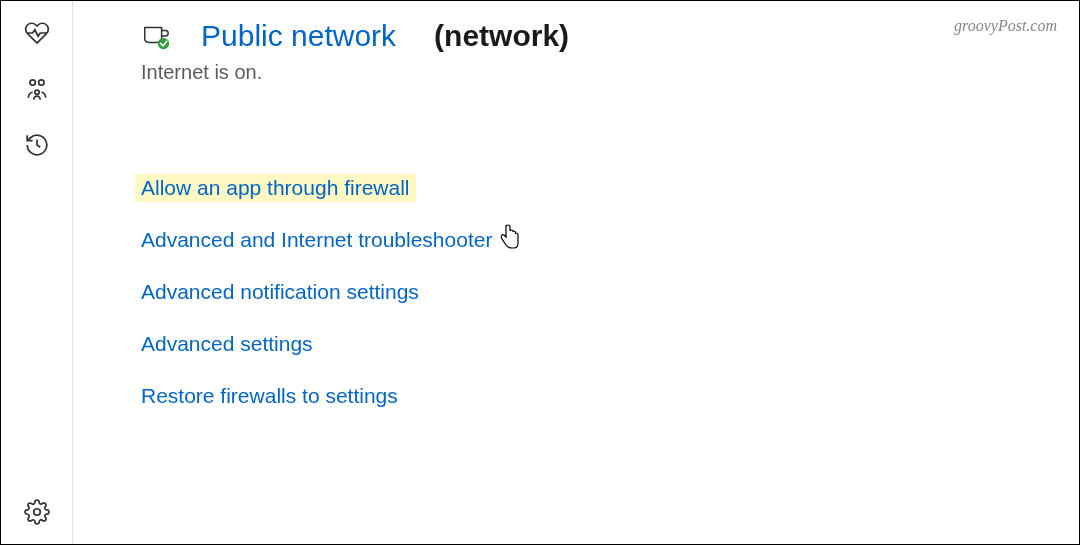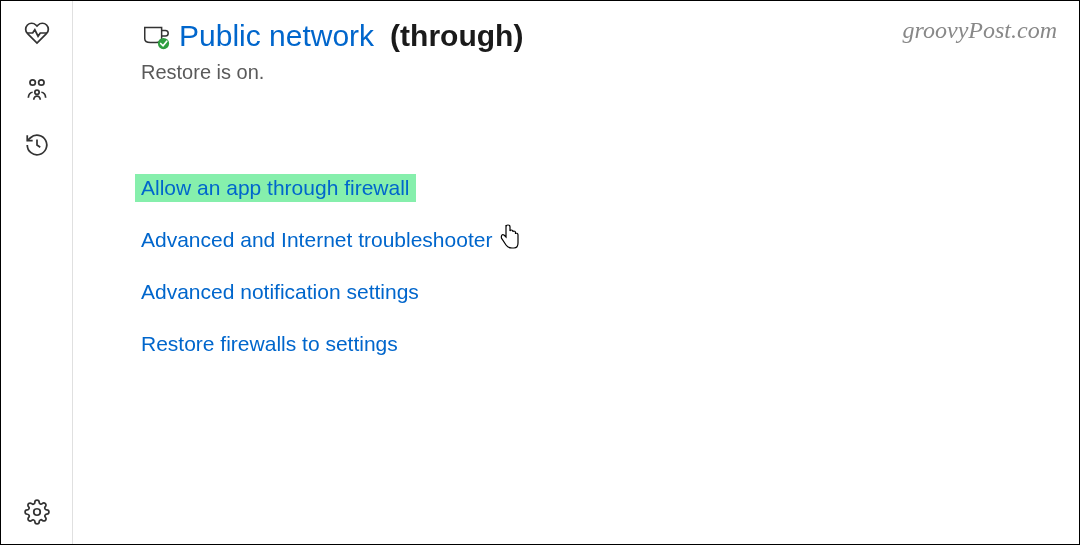"Public network" .header-row { gap: 8px -> 30px }
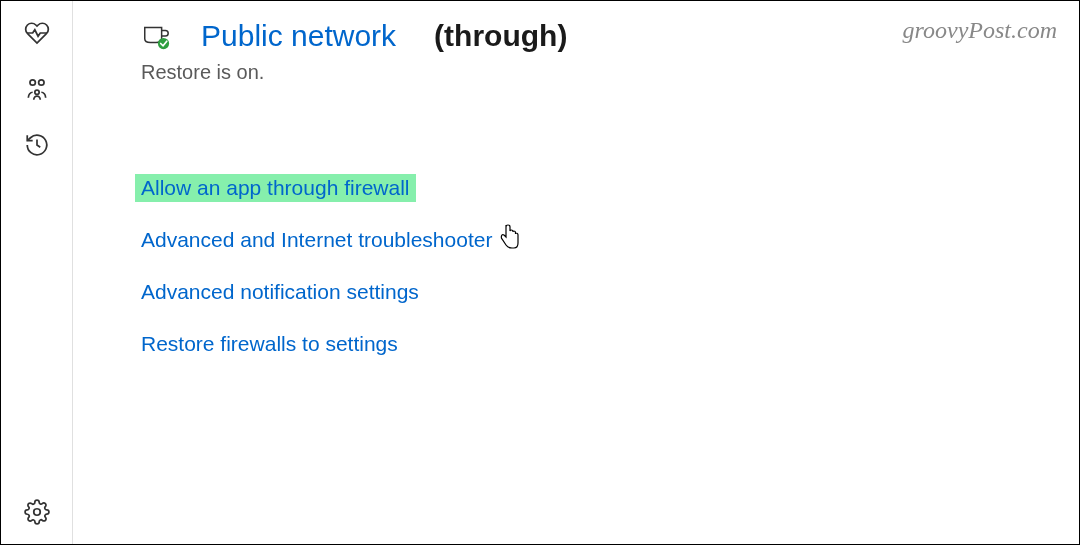"(through)" span.active-label { text: through -> network }
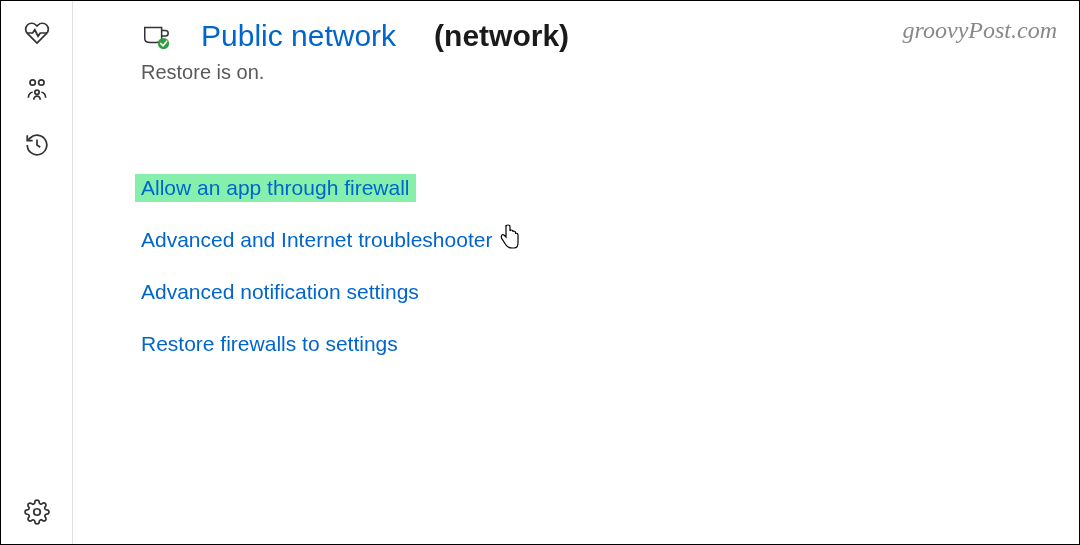"groovyPost.com" .watermark { font-size: 24px -> 16px }
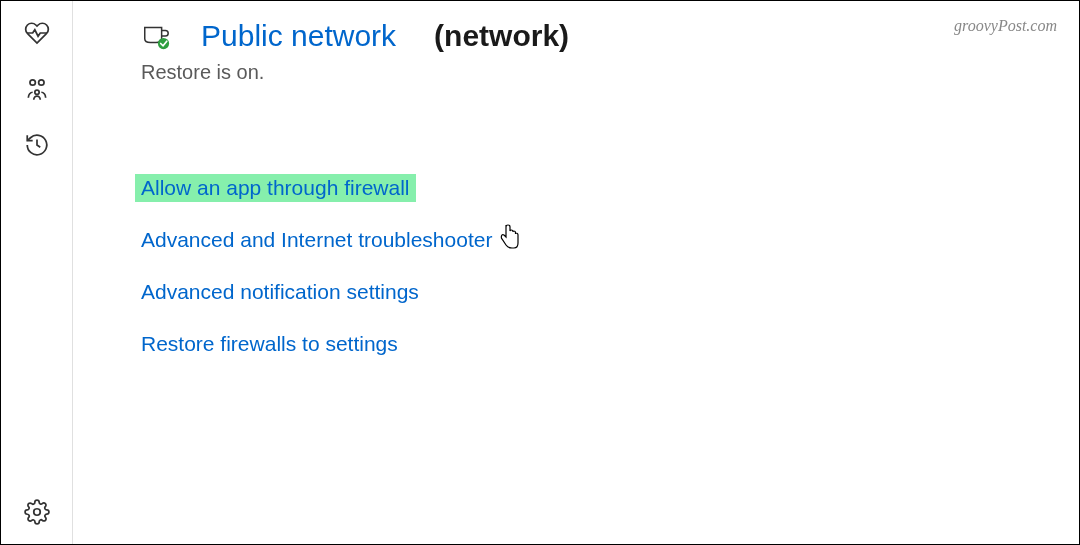"Restore is on." div.status-text { text: Restore -> Internet }
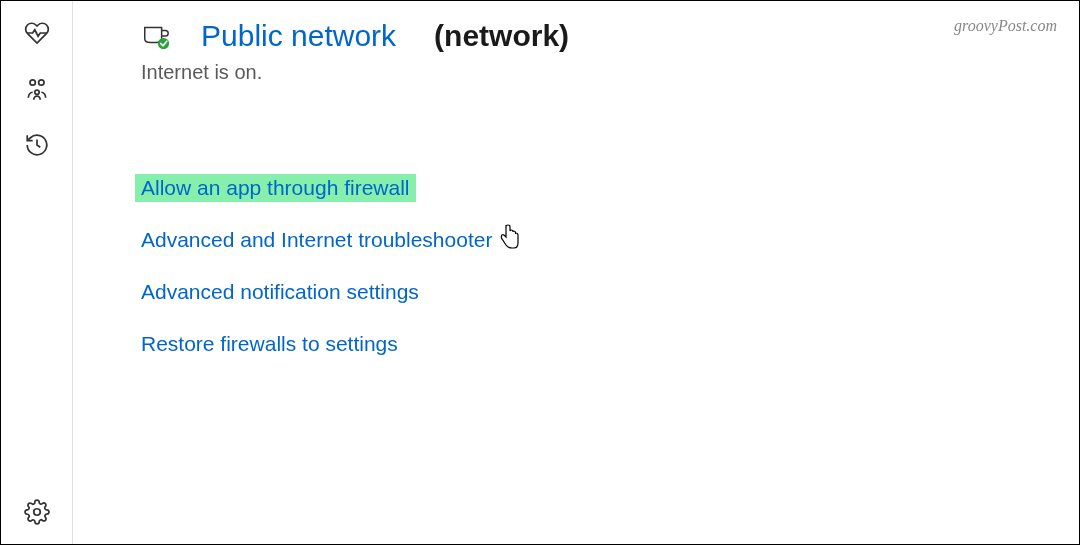"Allow an app through firewall" .link.hover { background: #86efac -> #fef9c3 }
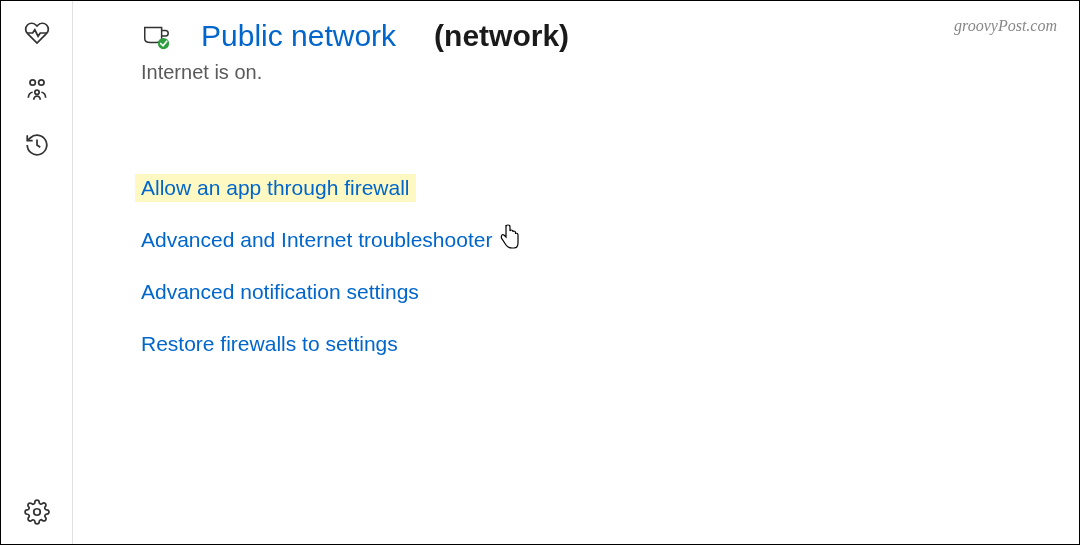"Advanced settings" div.link { html: none -> <div>Advanced settings</div> }
